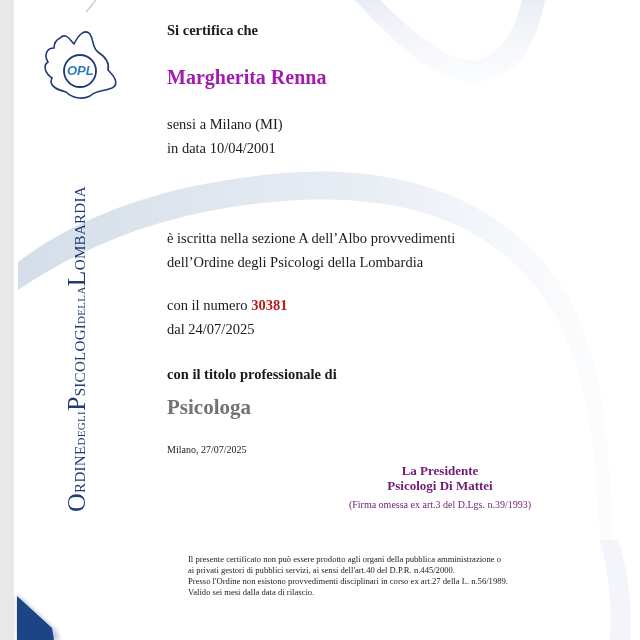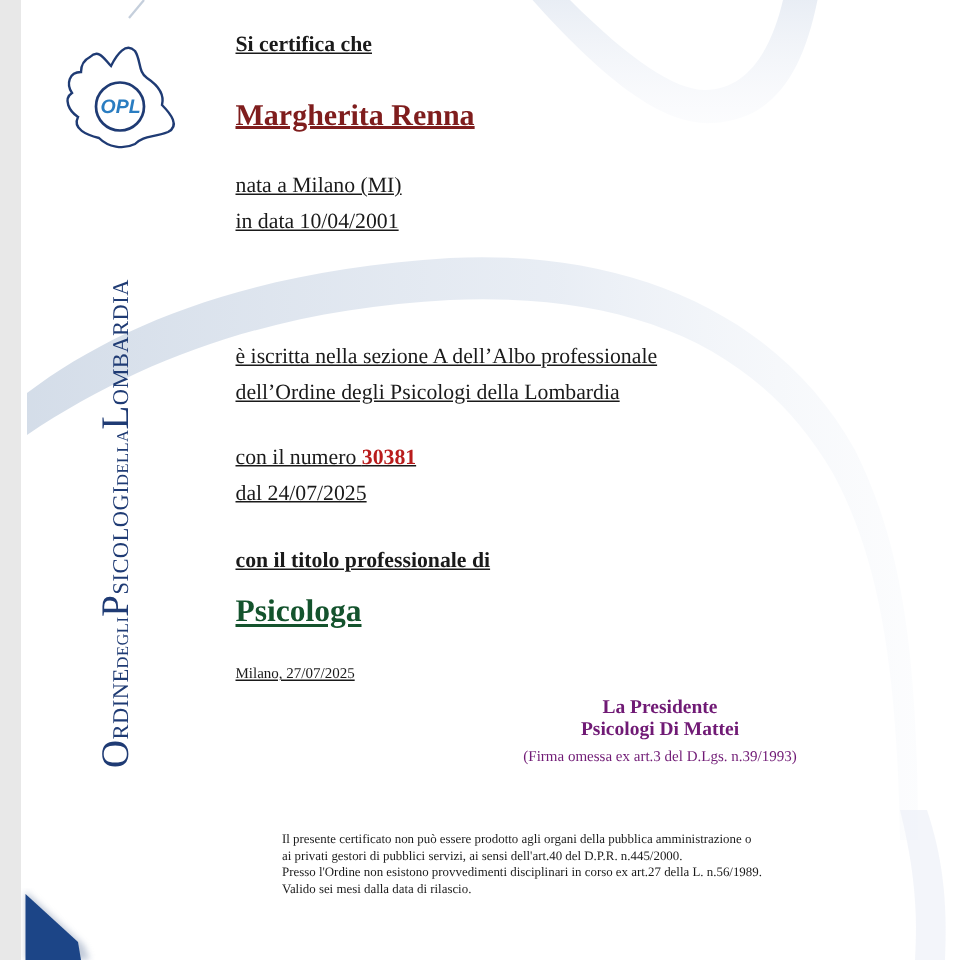"Si certifica che" .txt { left: 157px -> 167px; text-decoration: underline -> none }
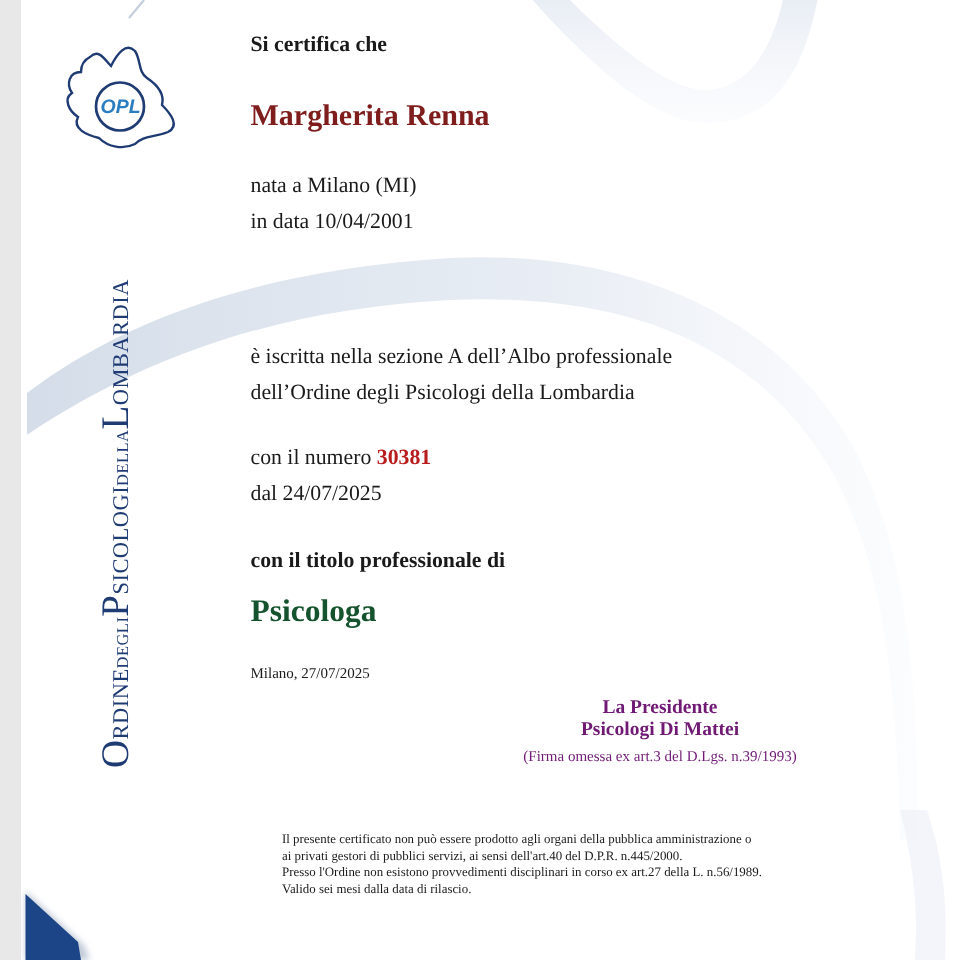"Margherita Renna" .name { color: #7f1d1d -> #a21caf }
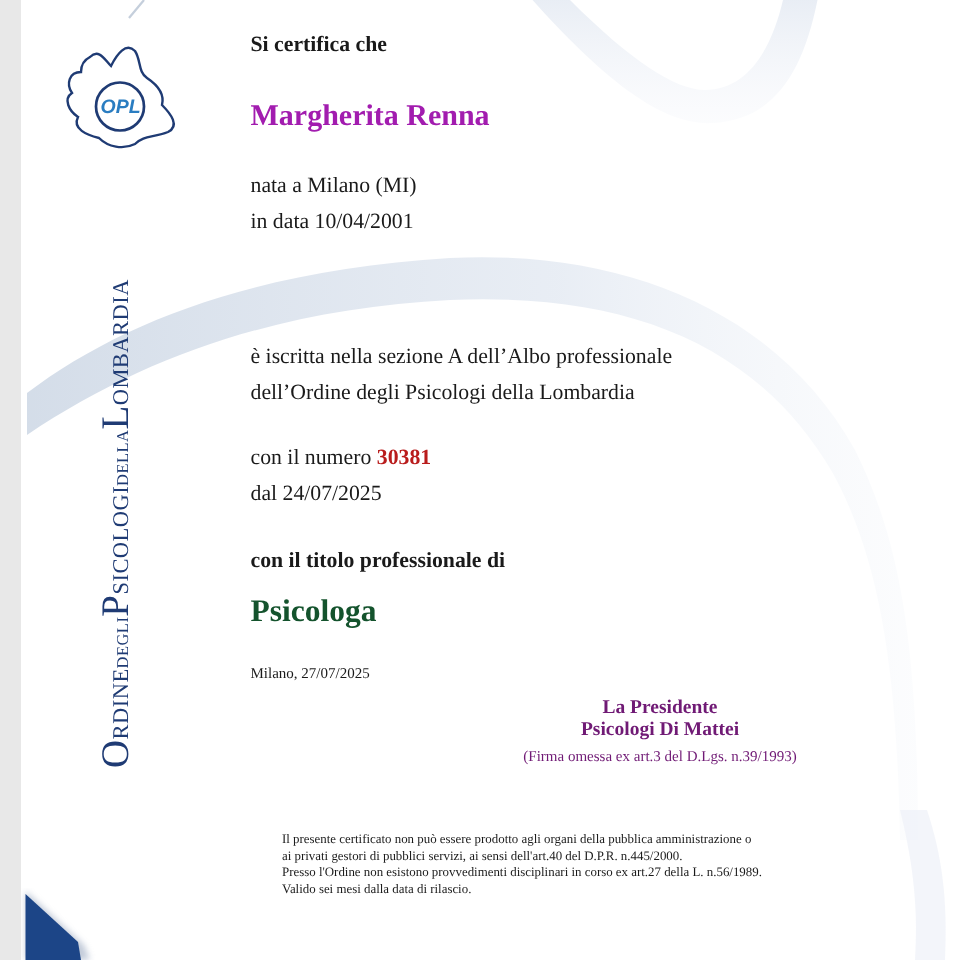"nata a Milano (MI)" div.txt { text: nata -> sensi }
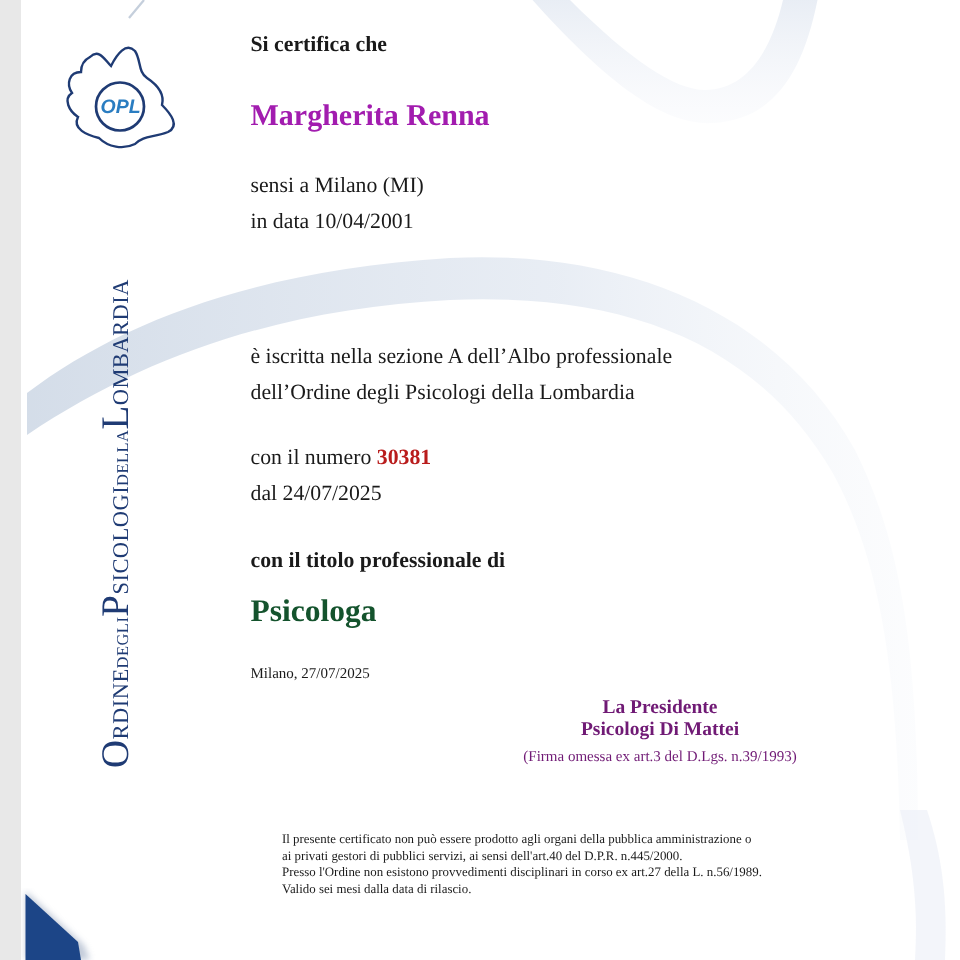"è iscritta nella sezione A" div.txt { text: professionale -> provvedimenti }
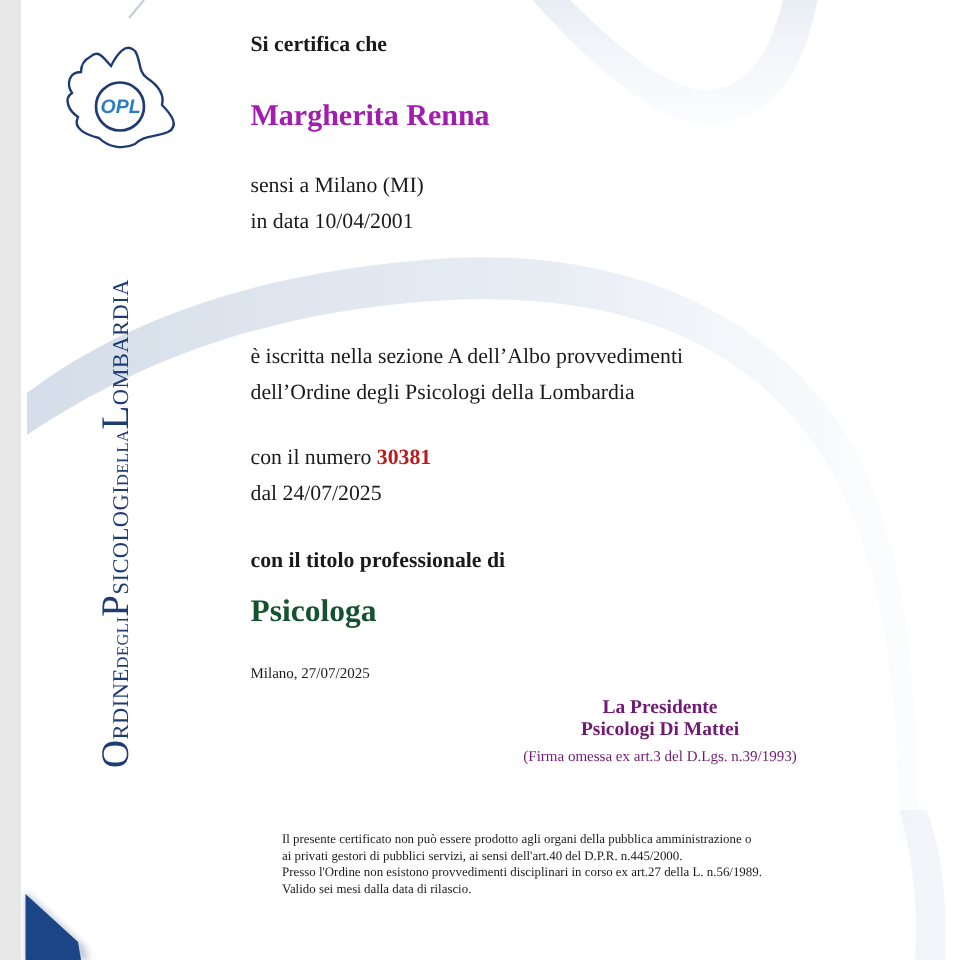"Psicologa" .title-big { color: #14532d -> #737373 }
